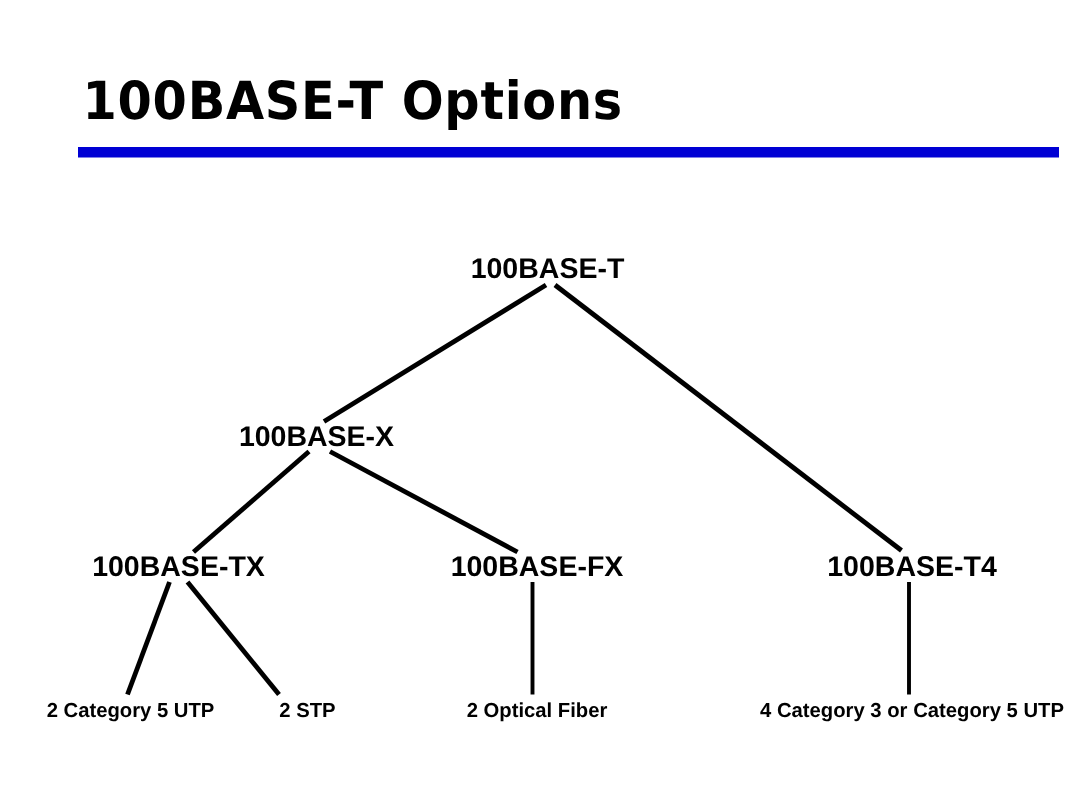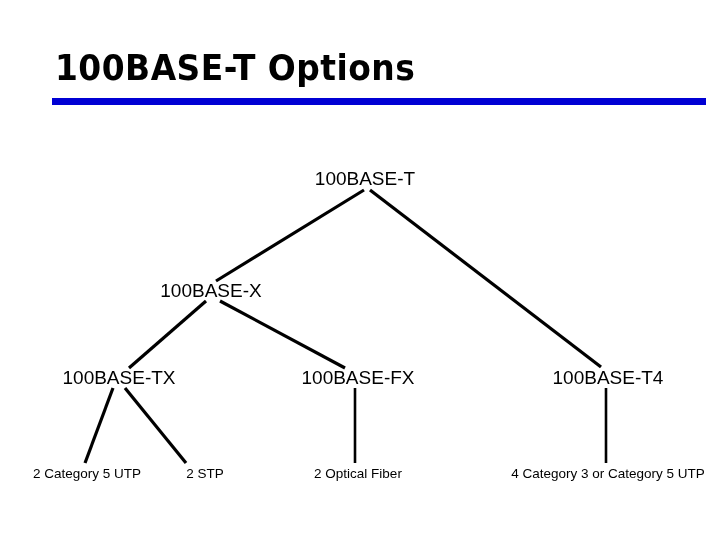"100BASE-T" #diagram { font-weight: none -> bold }
